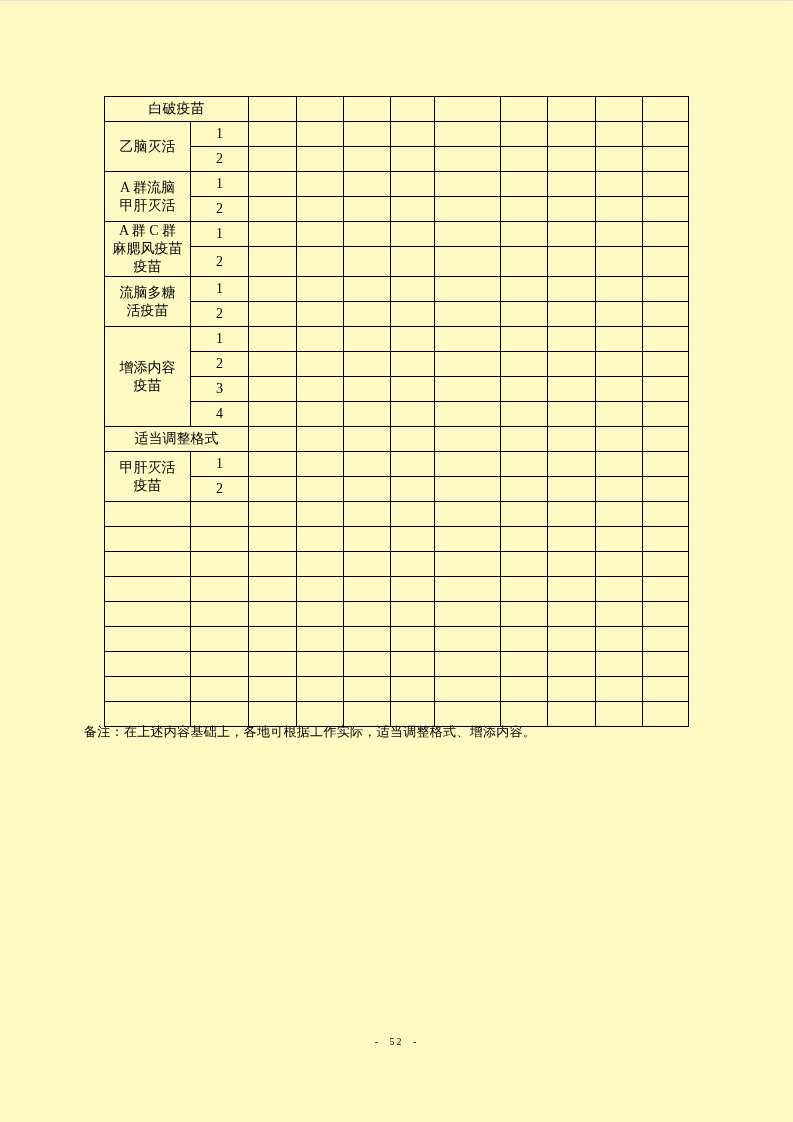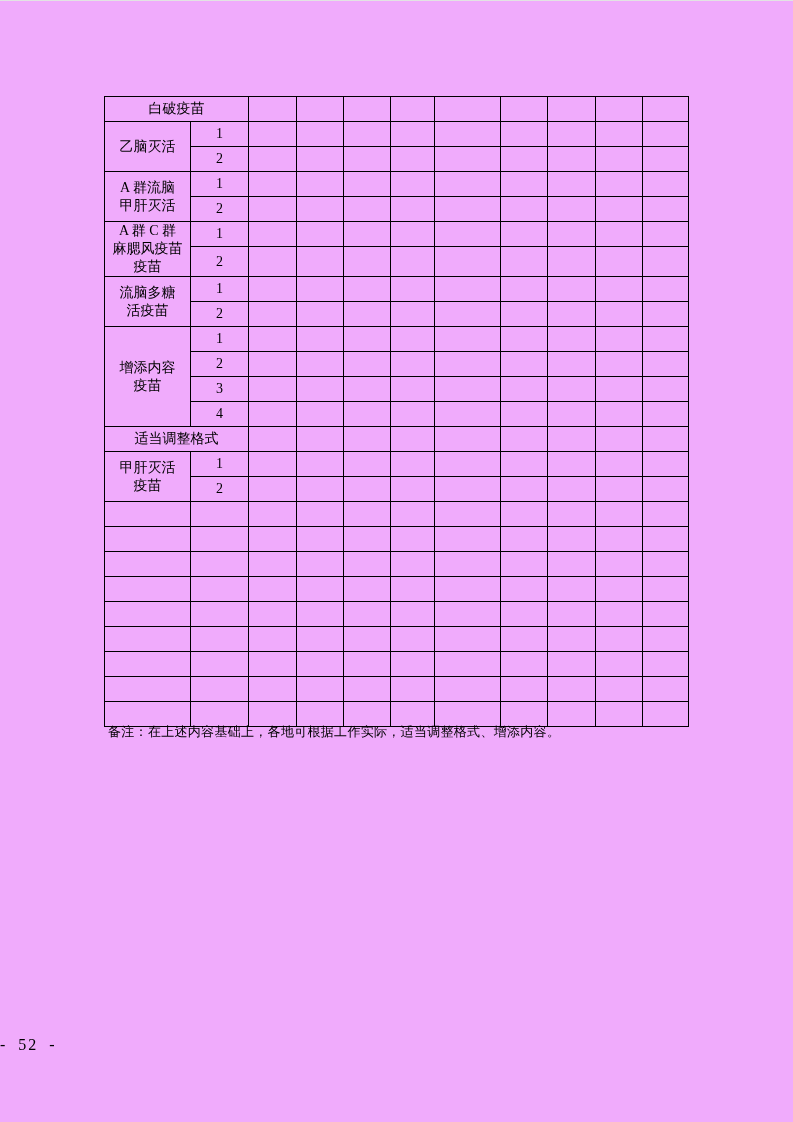"白破疫苗" .sheet { background: #f0abfc -> #fef9c3 }
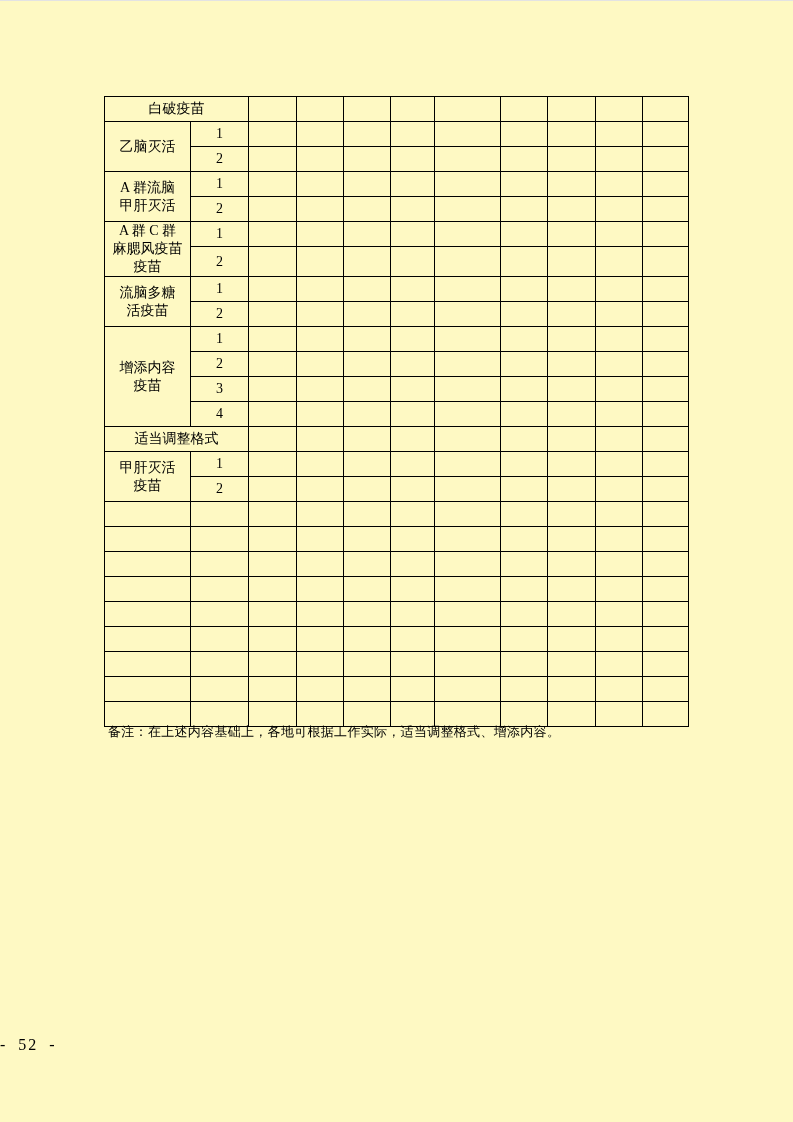"备注：在上述内容基础上，各地可根据工作实际，适当调整格式、增添内容。" .footnote { left: 108px -> 84px }
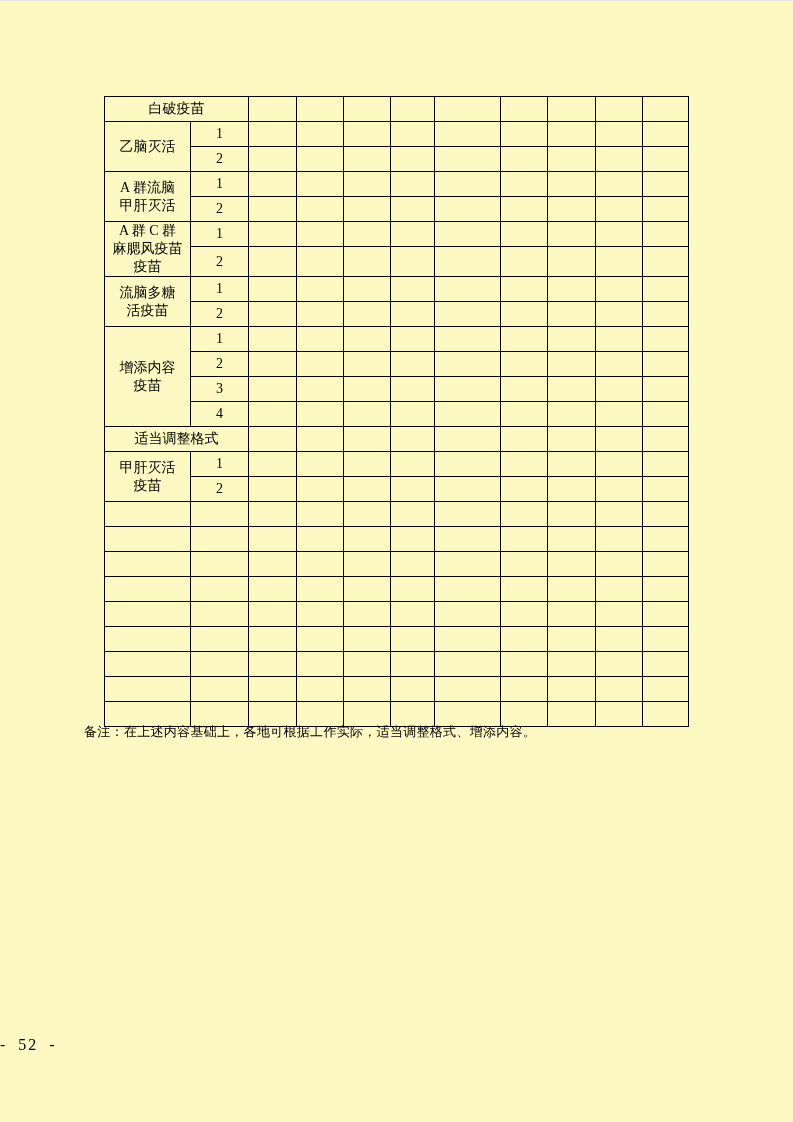"- 52 -" .page-number { font-size: 16px -> 10px; text-align: left -> center }
